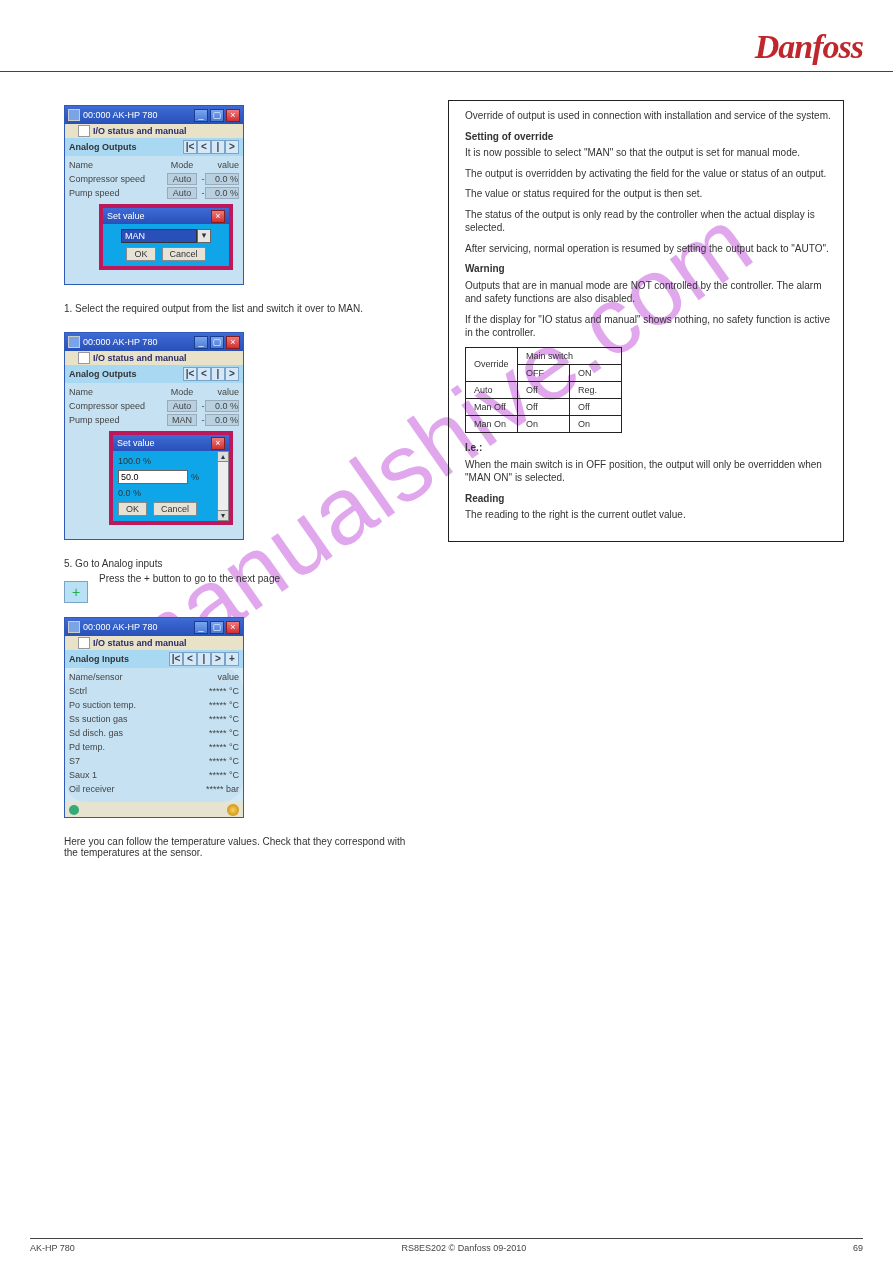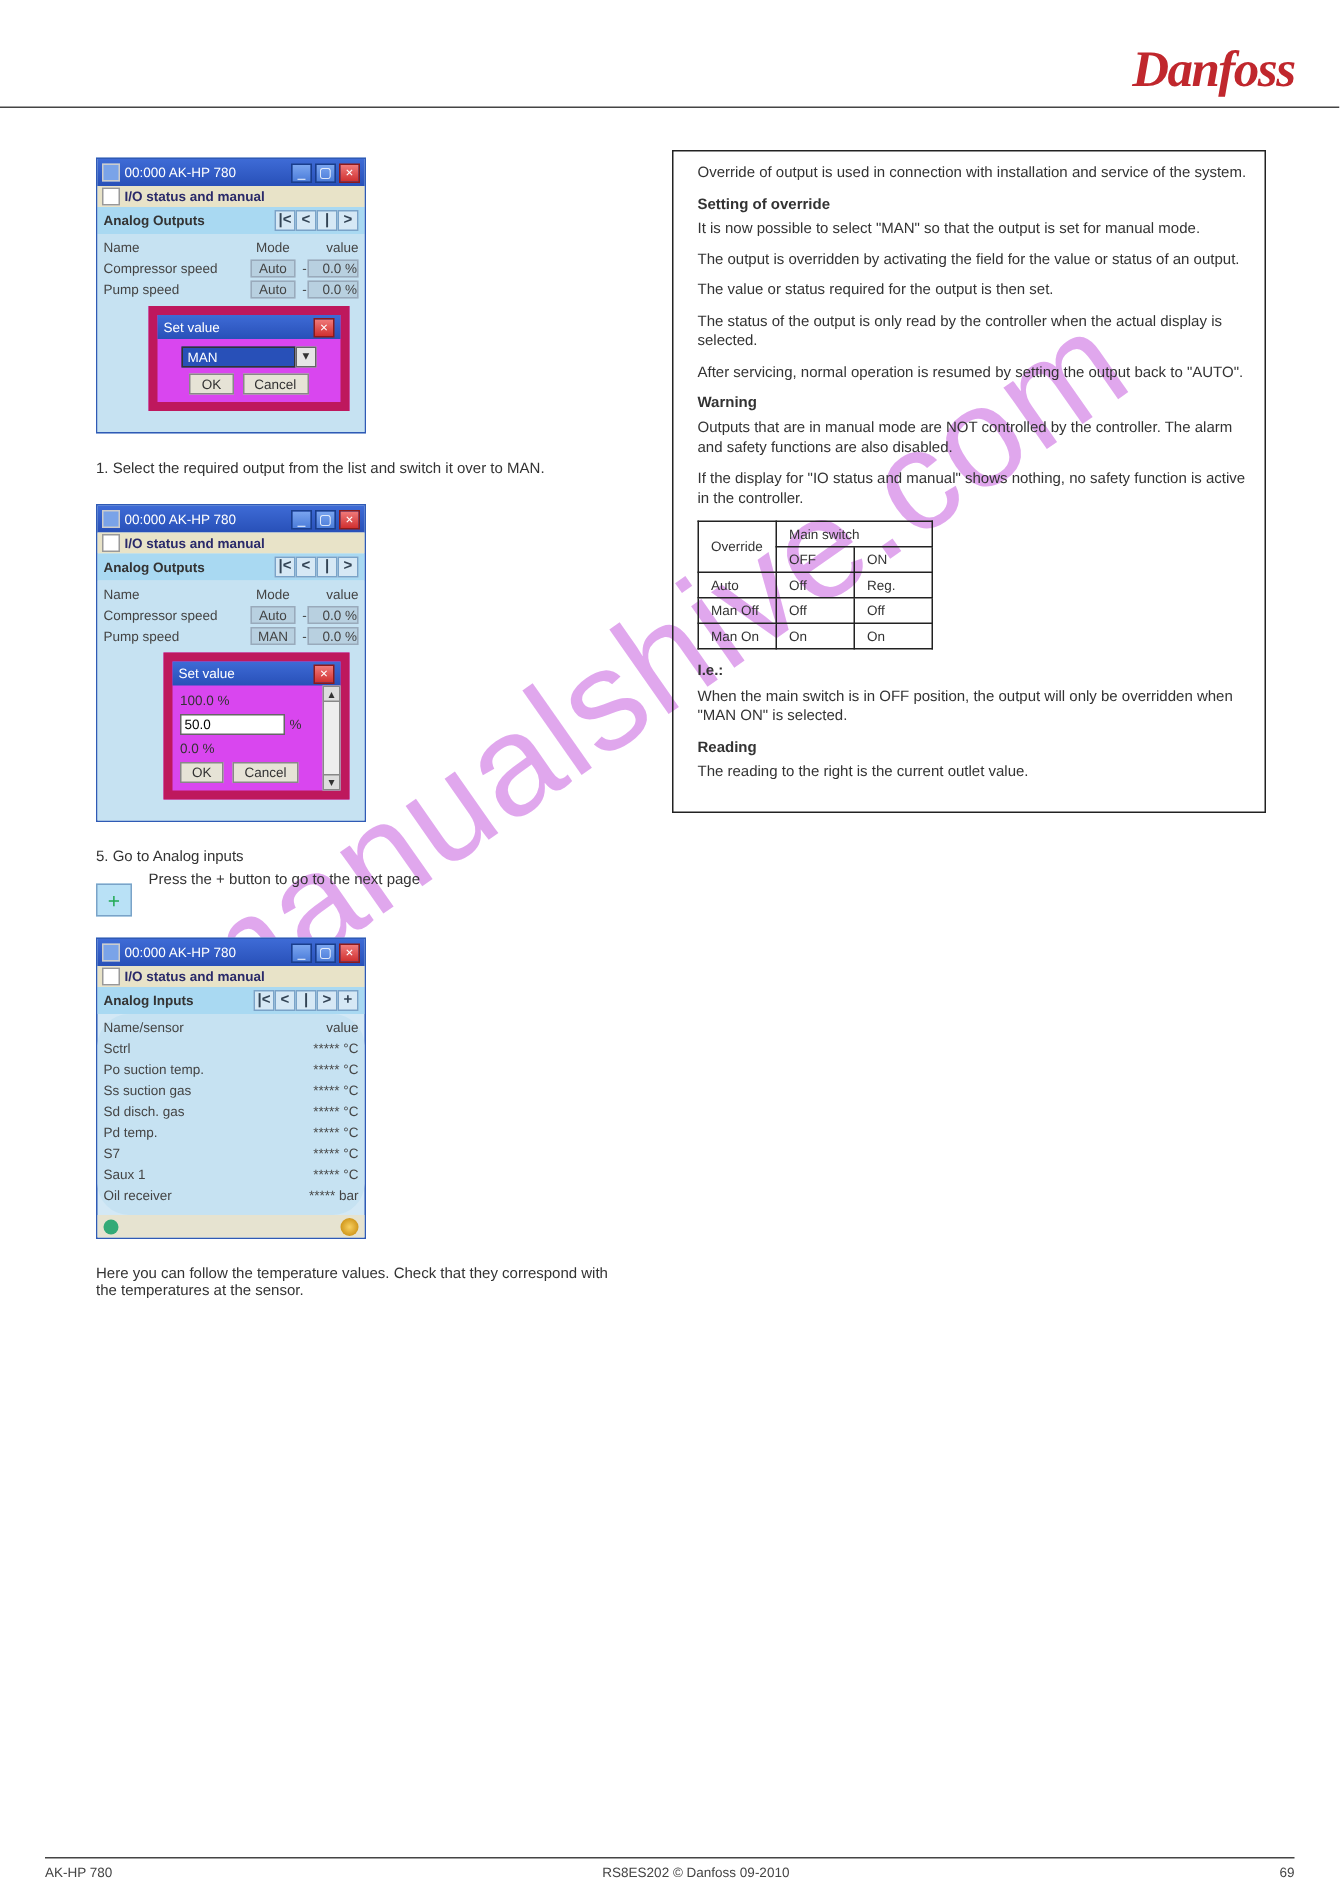"I/O status and manual" .subbar { padding: 1px 3px -> 1px 13px }
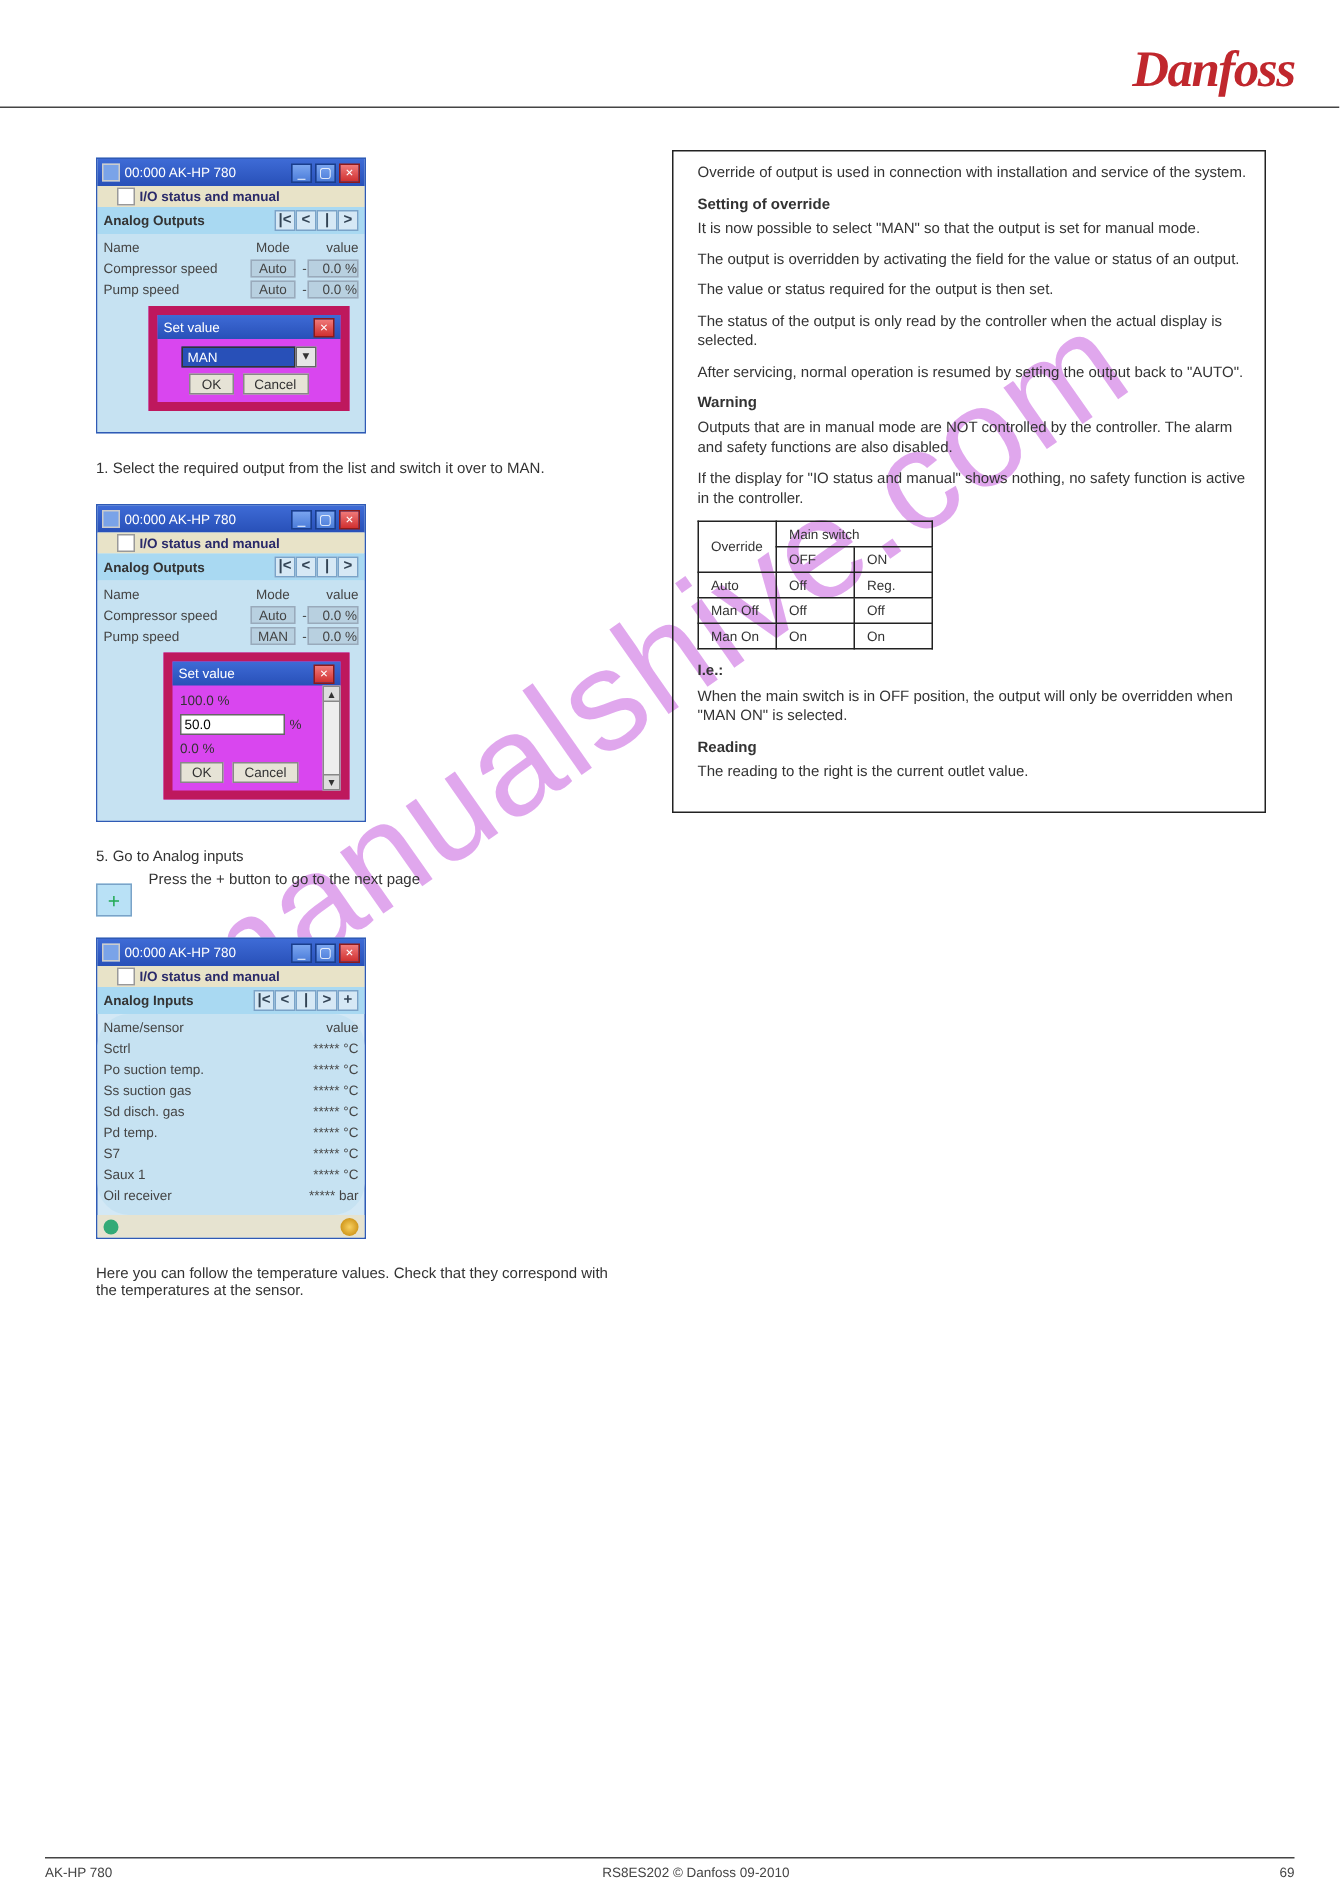"Set value" .dlg { background: #d946ef -> #0ea5e9; border: 6px solid #be185d -> 4px solid #be185d }
